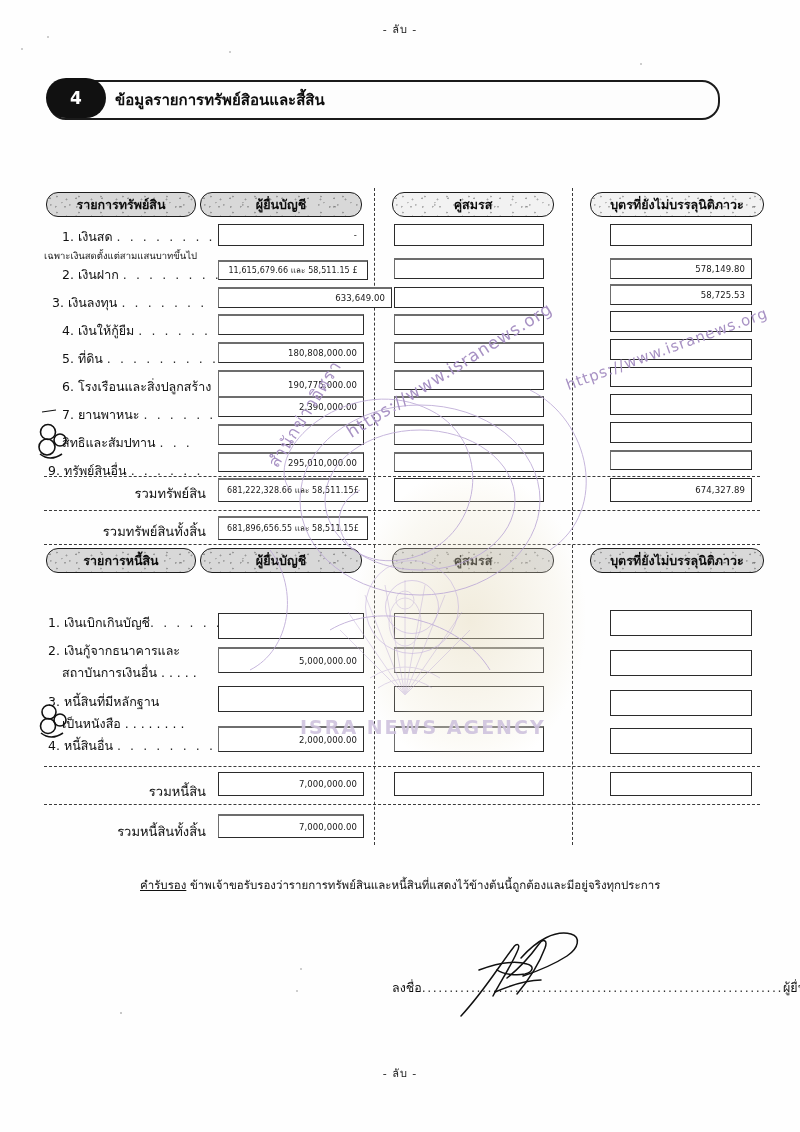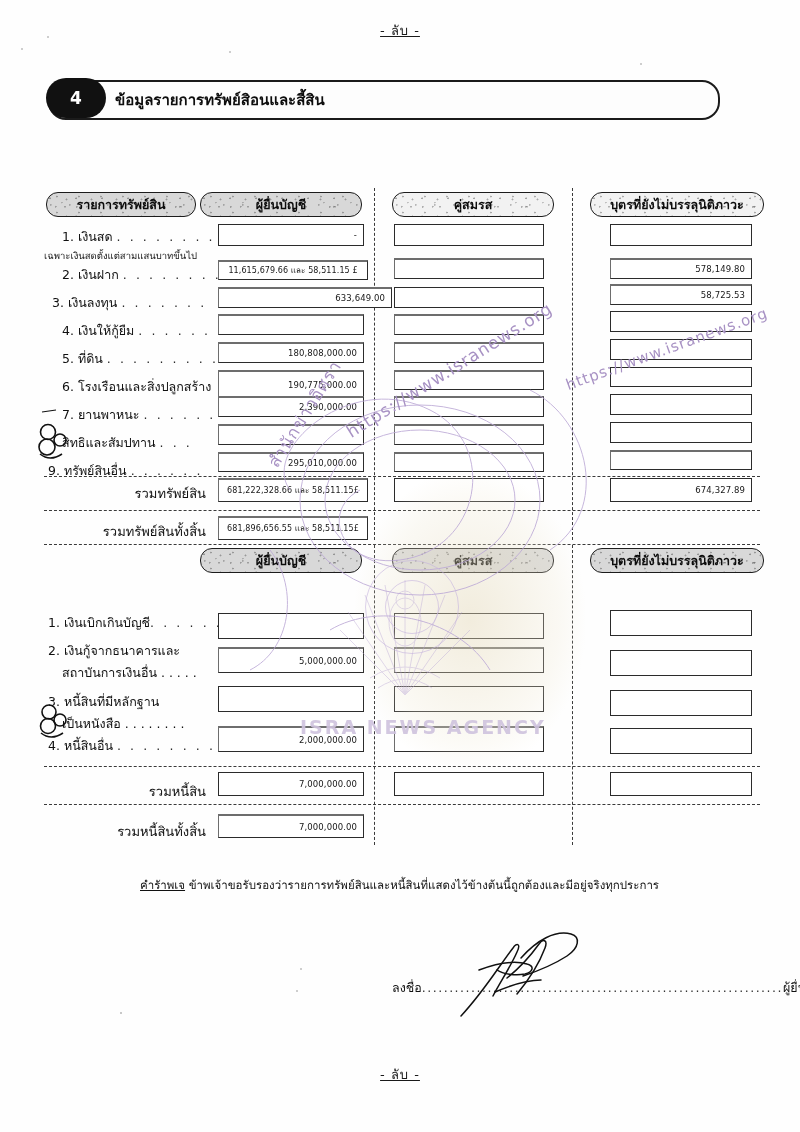"- ลับ -" .conf-mark { font-size: 13px -> 11px; text-decoration: underline -> none }
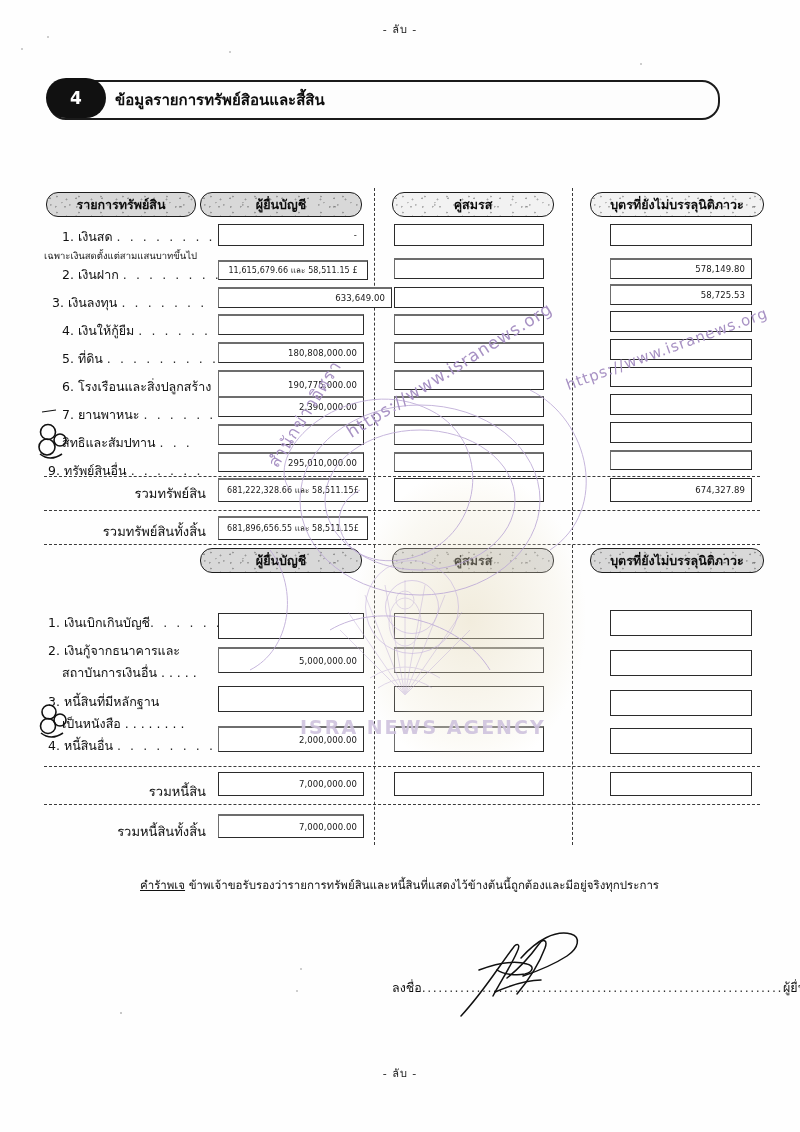"รายการหนี้สิน" div.col-pill { html: none -> <div> <span>รายการหนี้สิน</span> </div> }
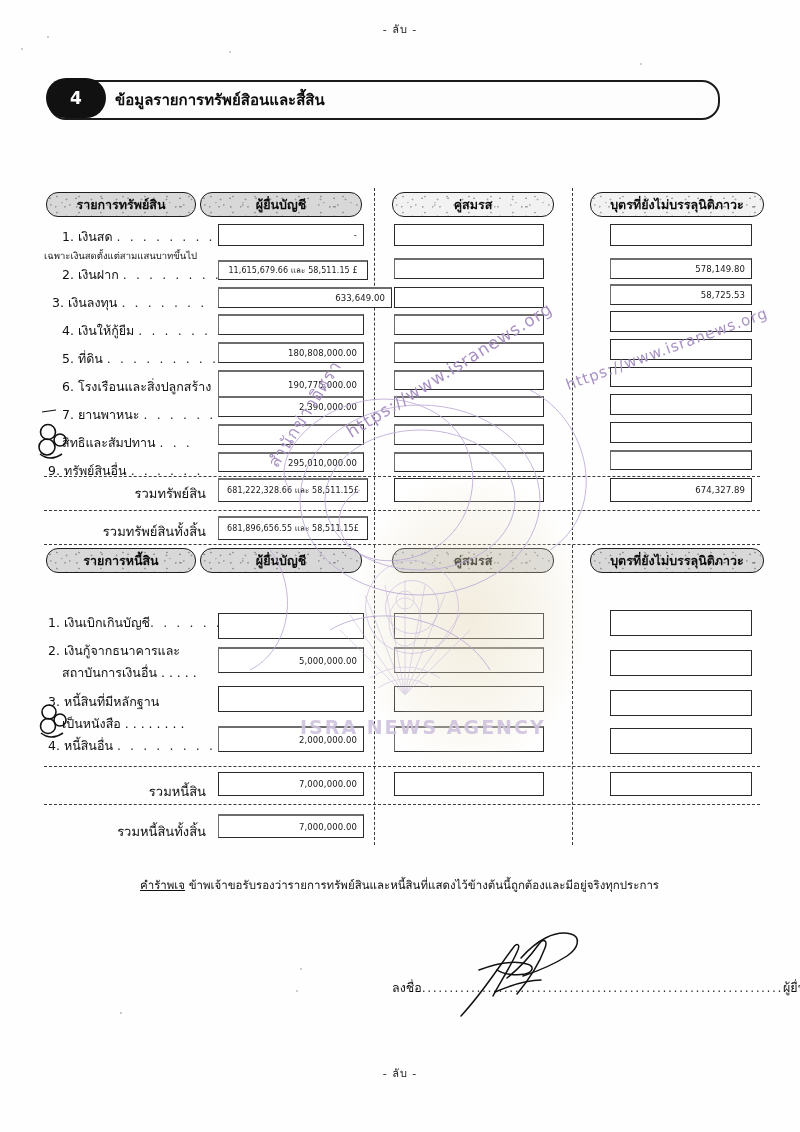"คำรัาพเจ" span { text: คำรัาพเจ -> คำรับรอง }
